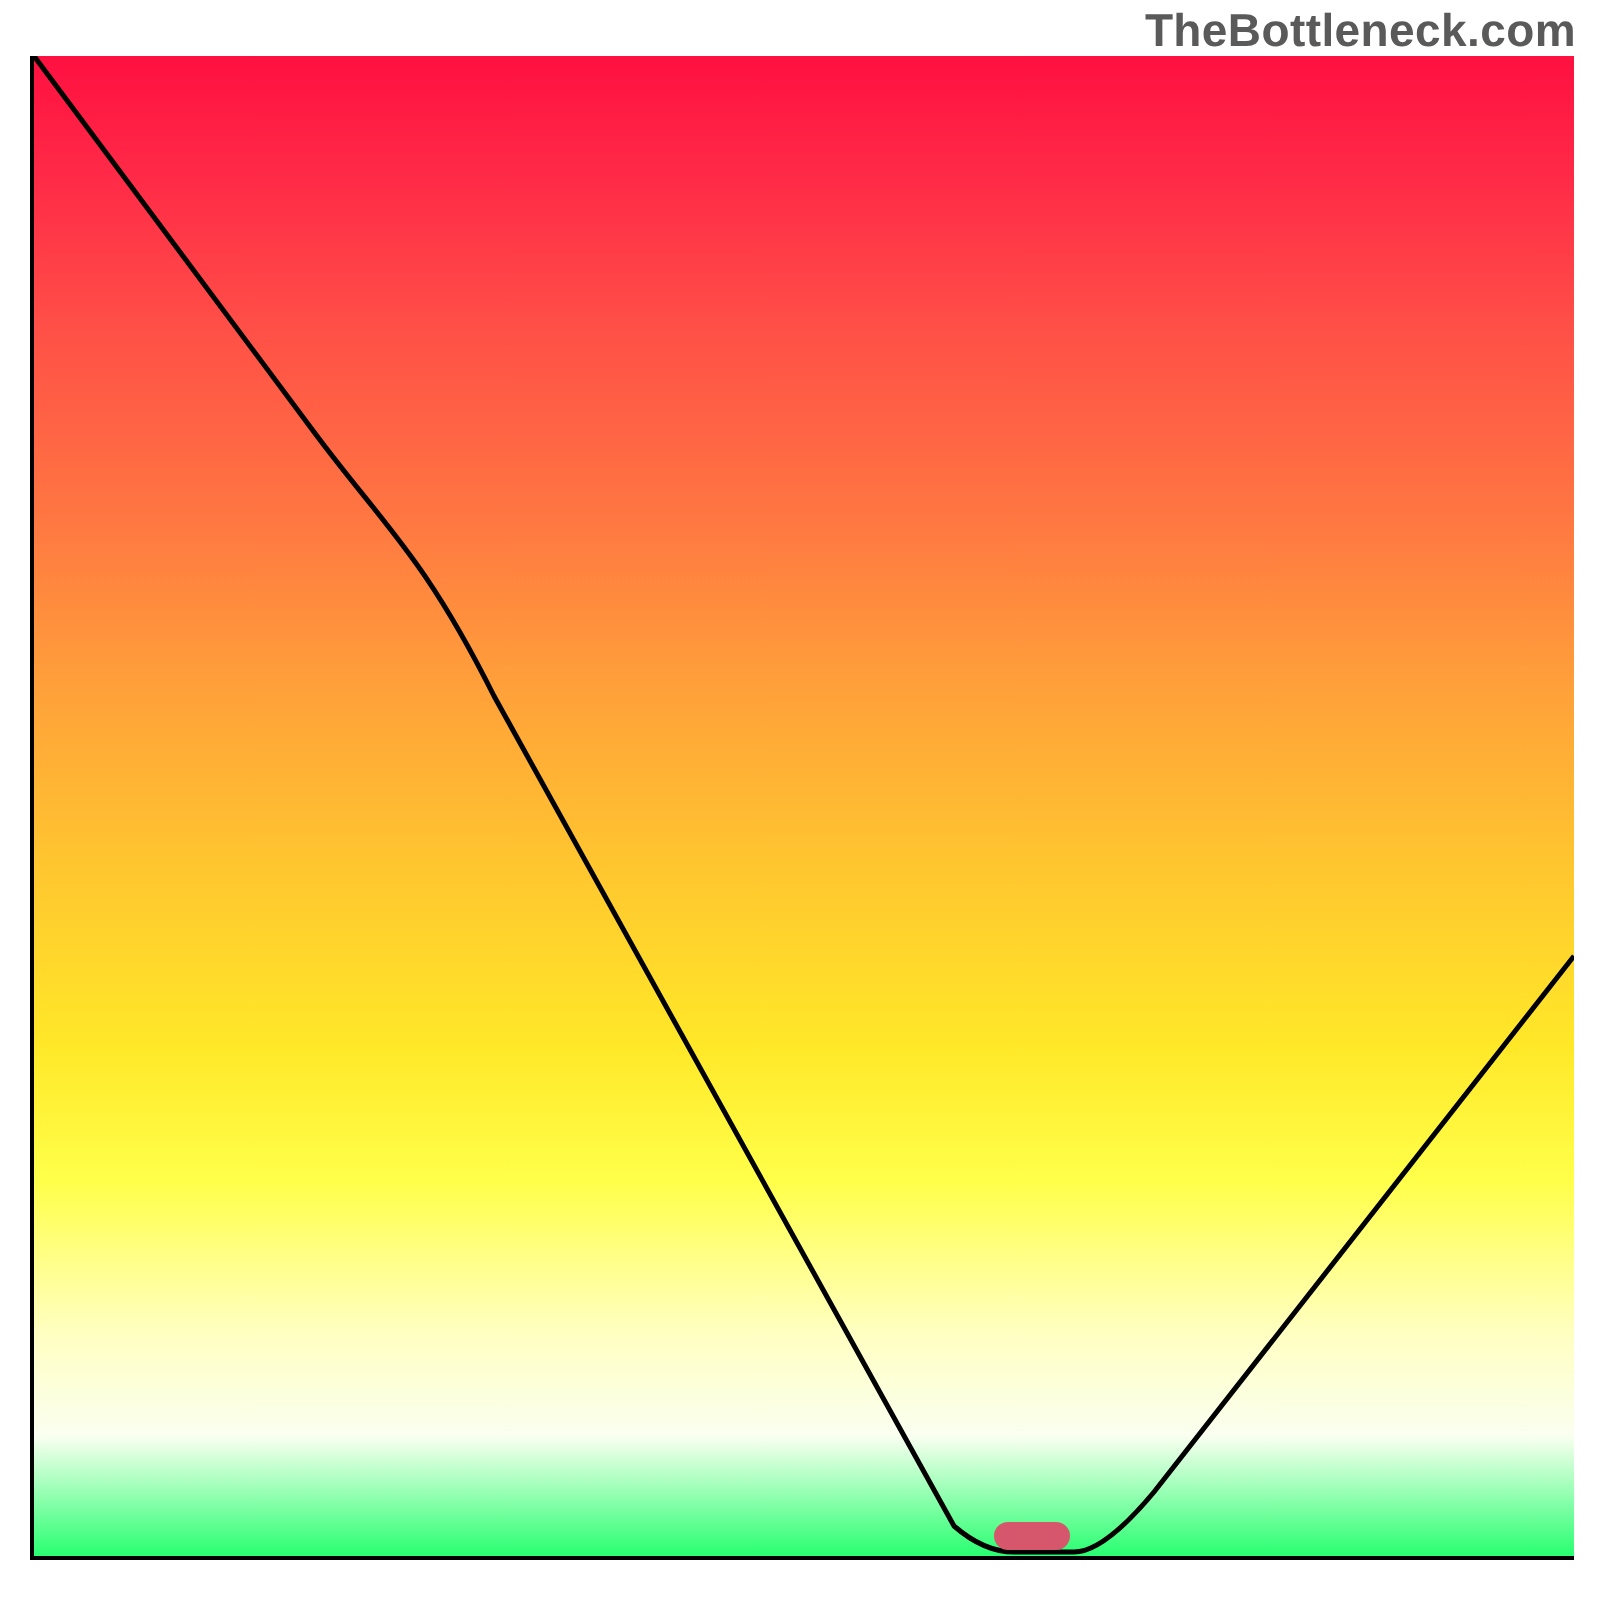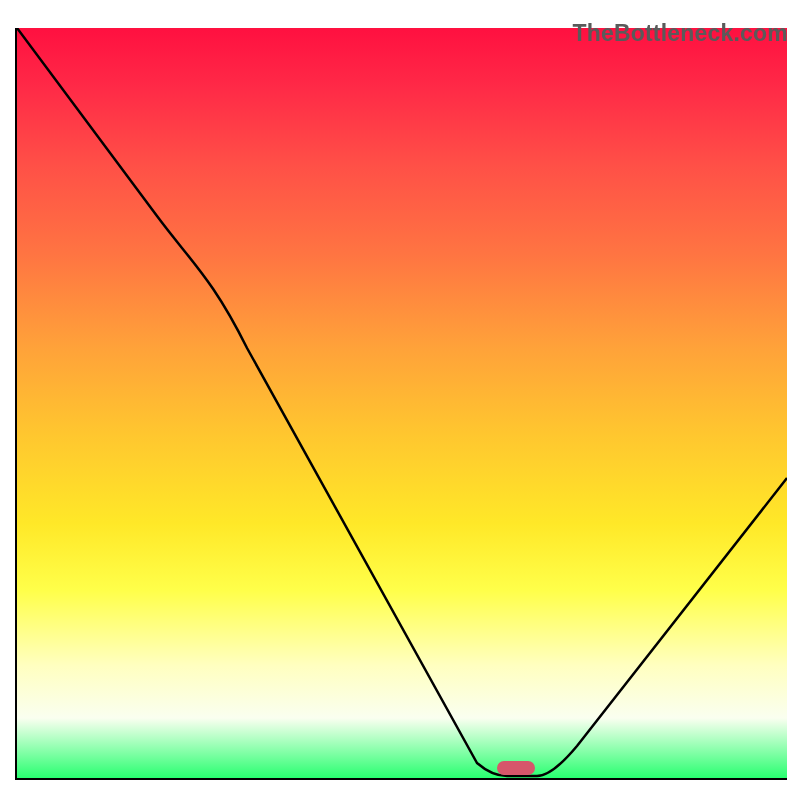"TheBottleneck.com" .watermark { top: 20px -> 2px }
